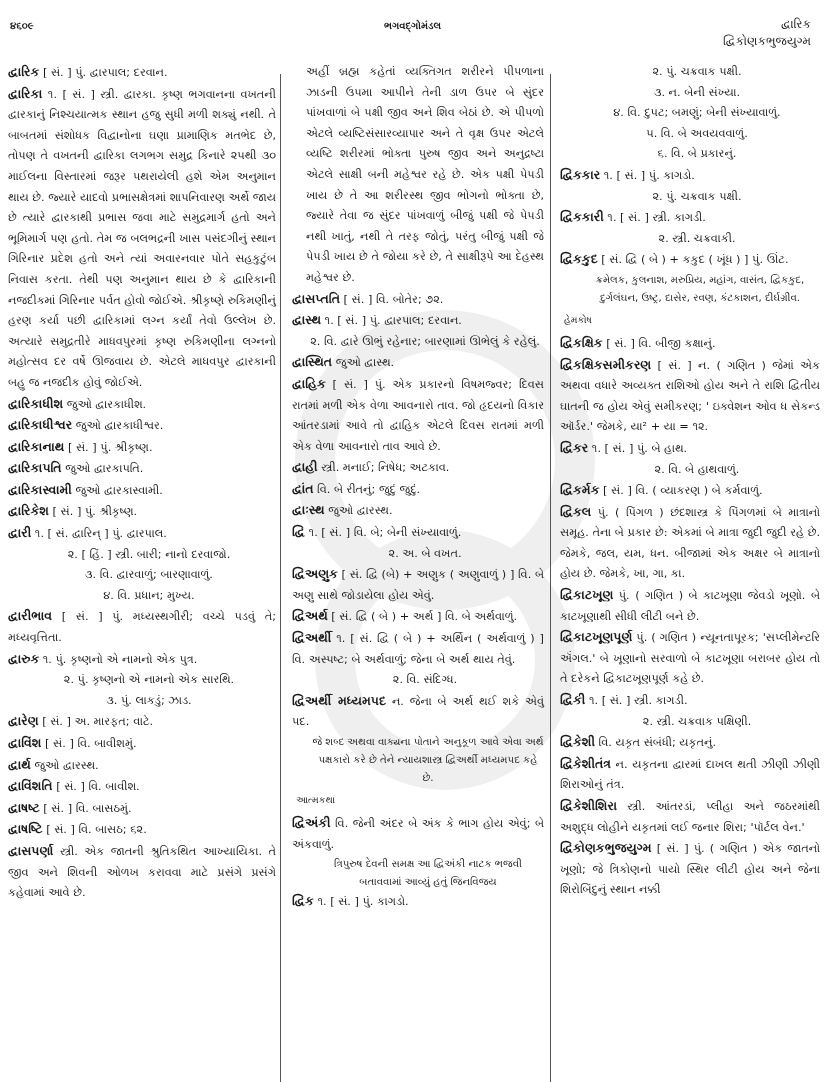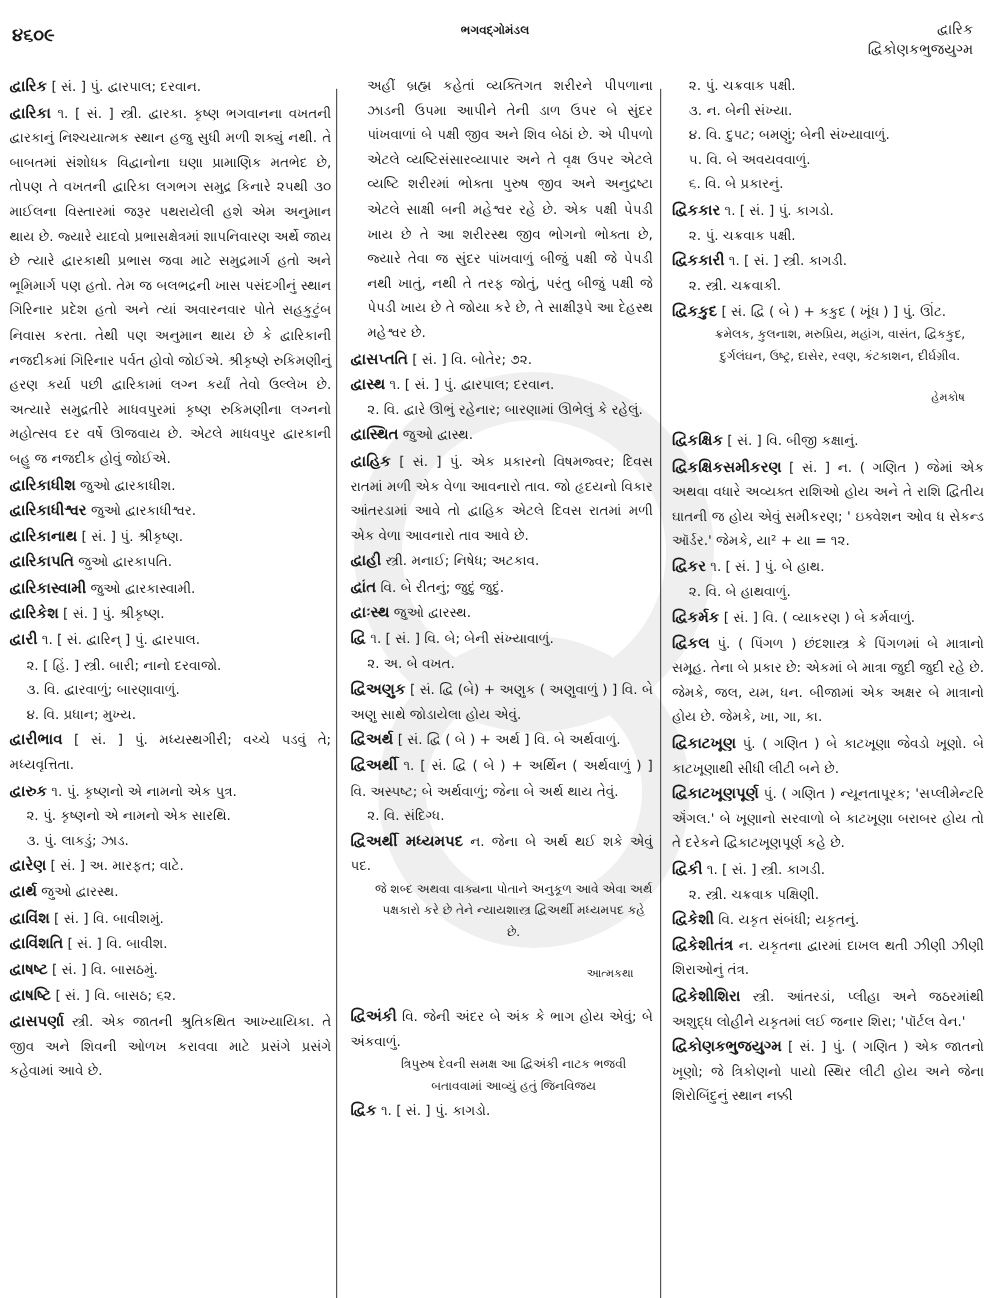"૪૬૦૯" .page-num { font-size: 15px -> 10px }
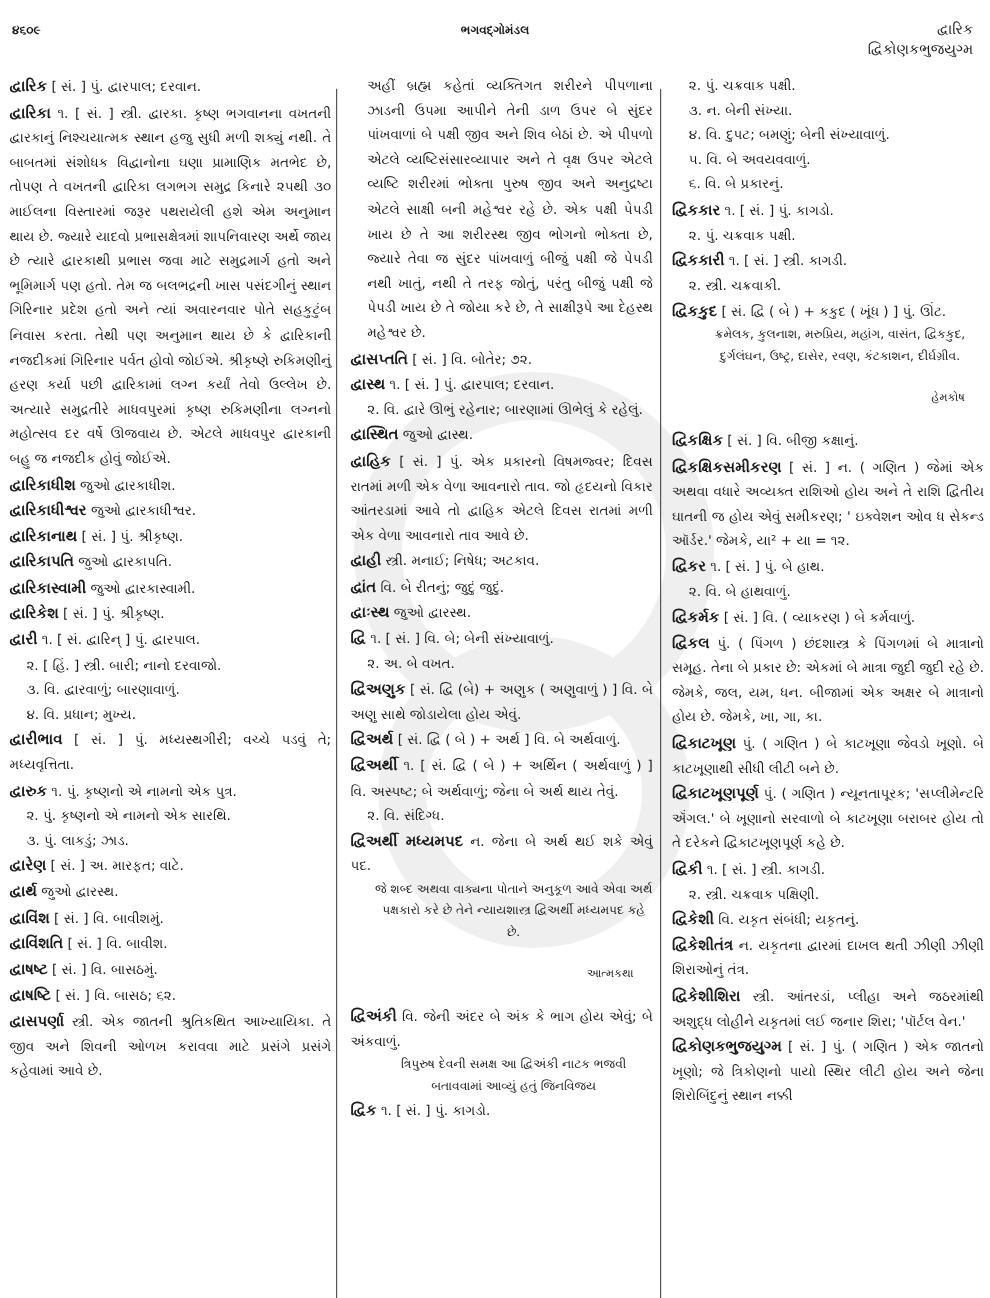"૨. પું. ચક્રવાક પક્ષી." .sub { text-align: none -> center }
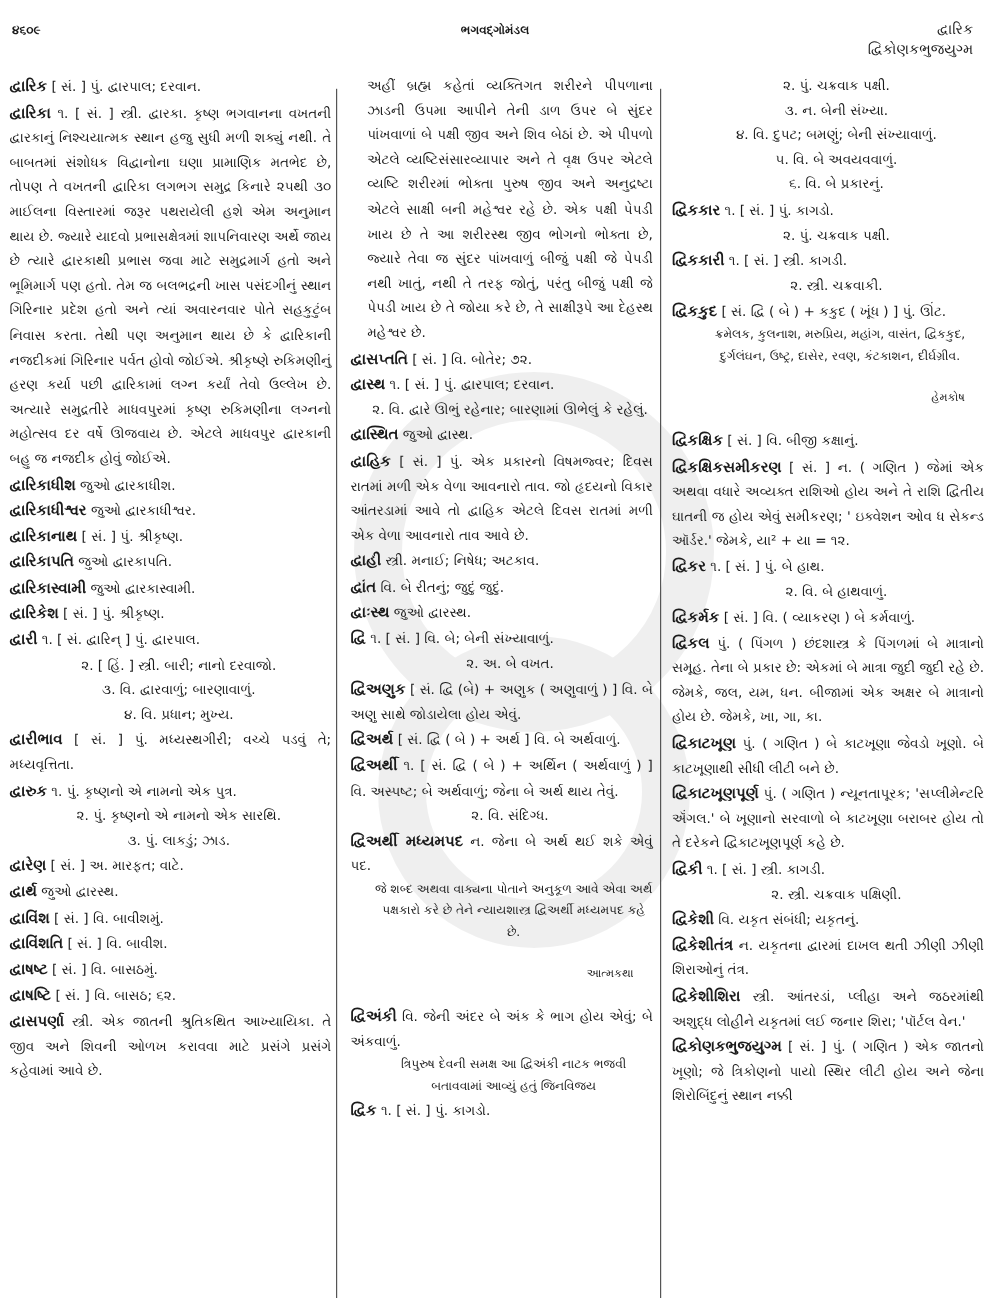"હેમકોષ" .attrib { margin: 16px -> 4px; text-align: right -> none }
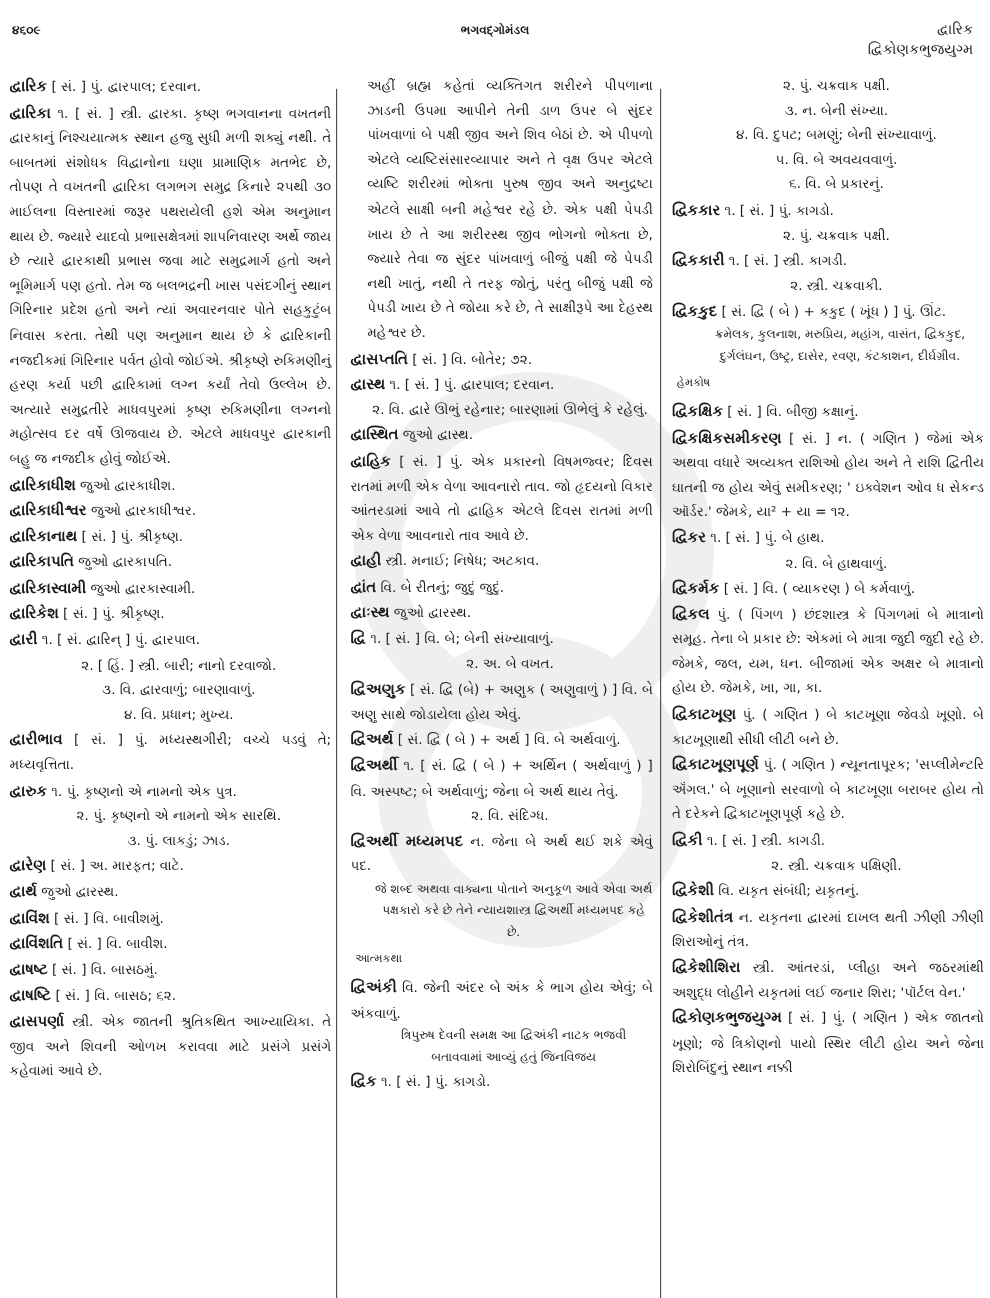"દ્વાર્થ જુઓ દ્વારસ્થ." p.entry { order: before "દ્વાવિંશ [ સં. ] વિ." -> after "દ્વાવિંશ [ સં. ] વિ." }
